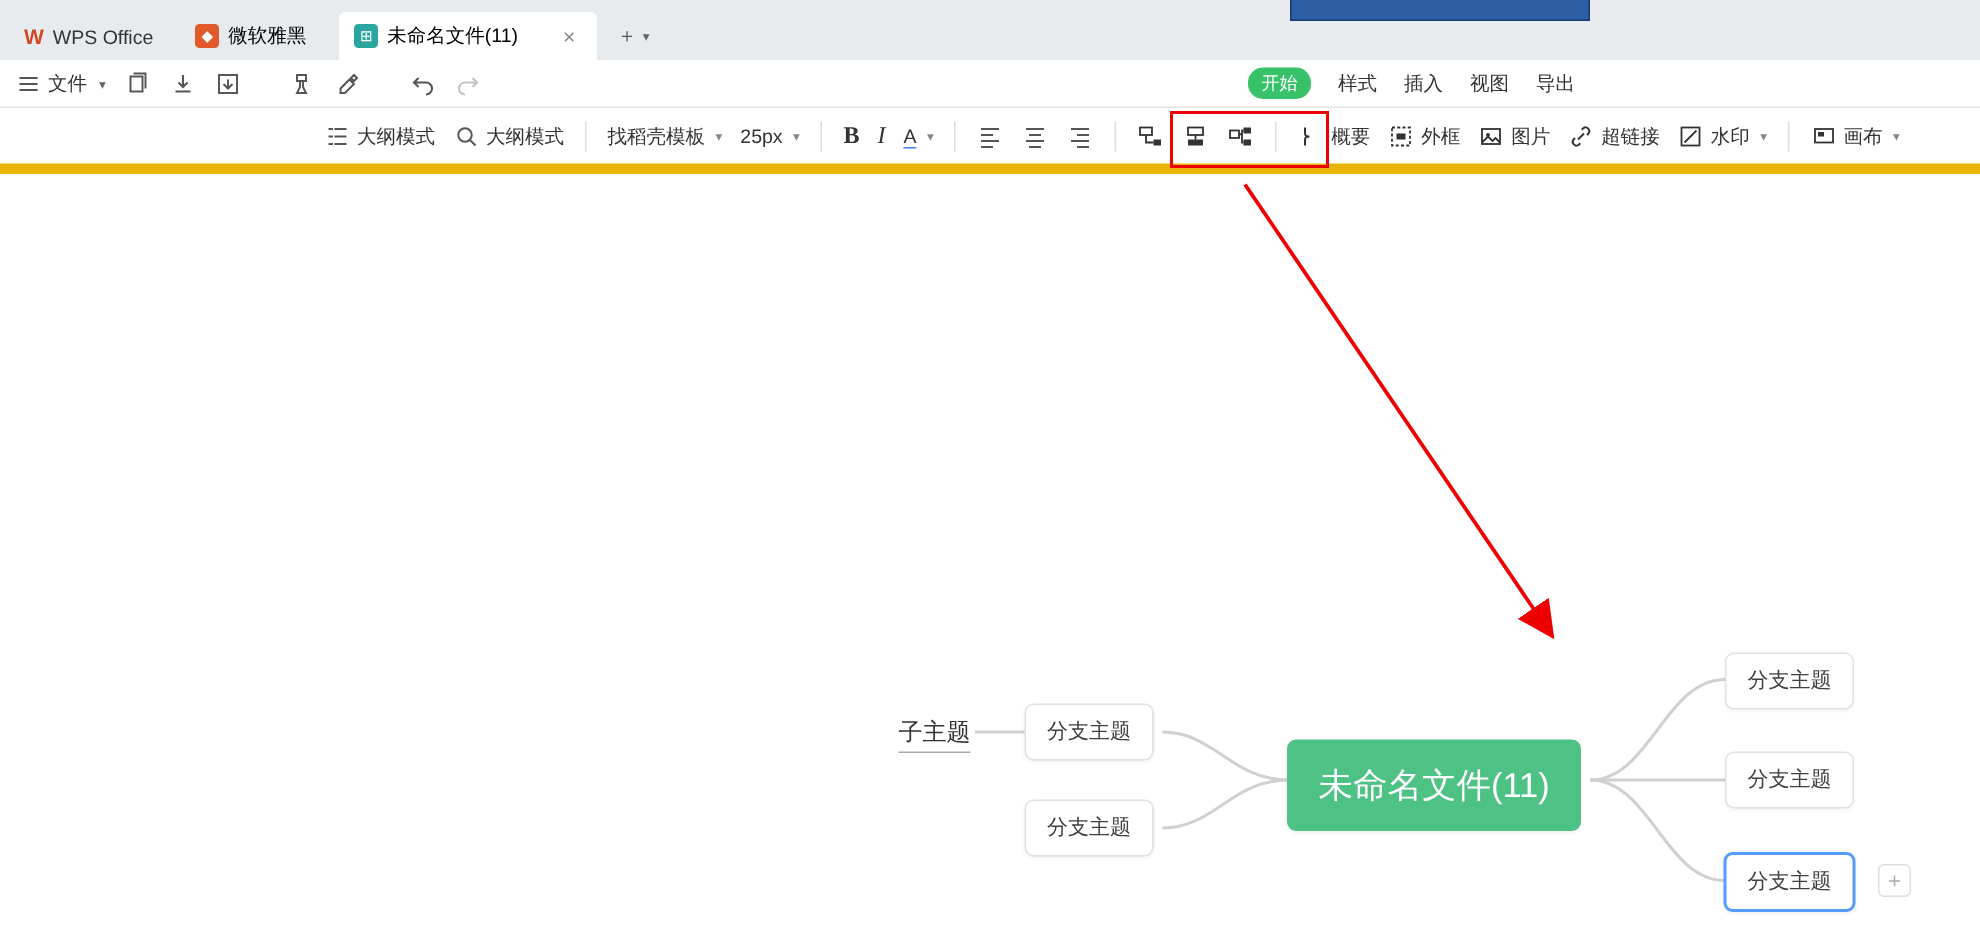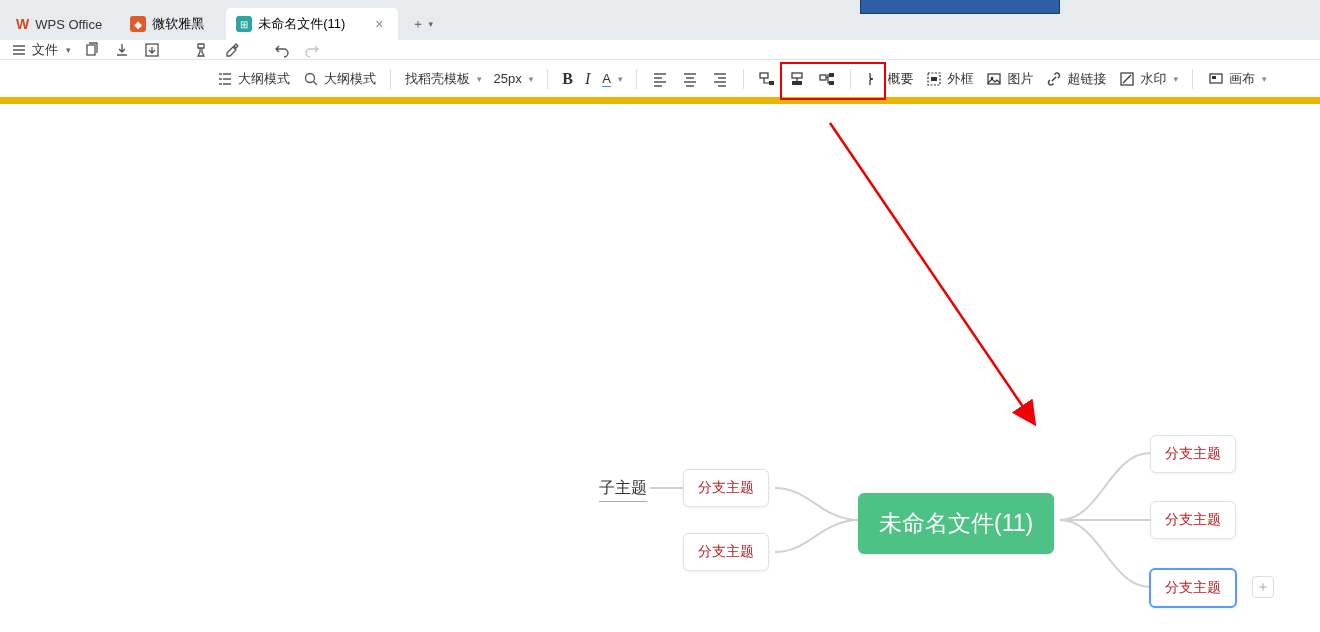"文件" .quickbar { height: 20px -> 32px }
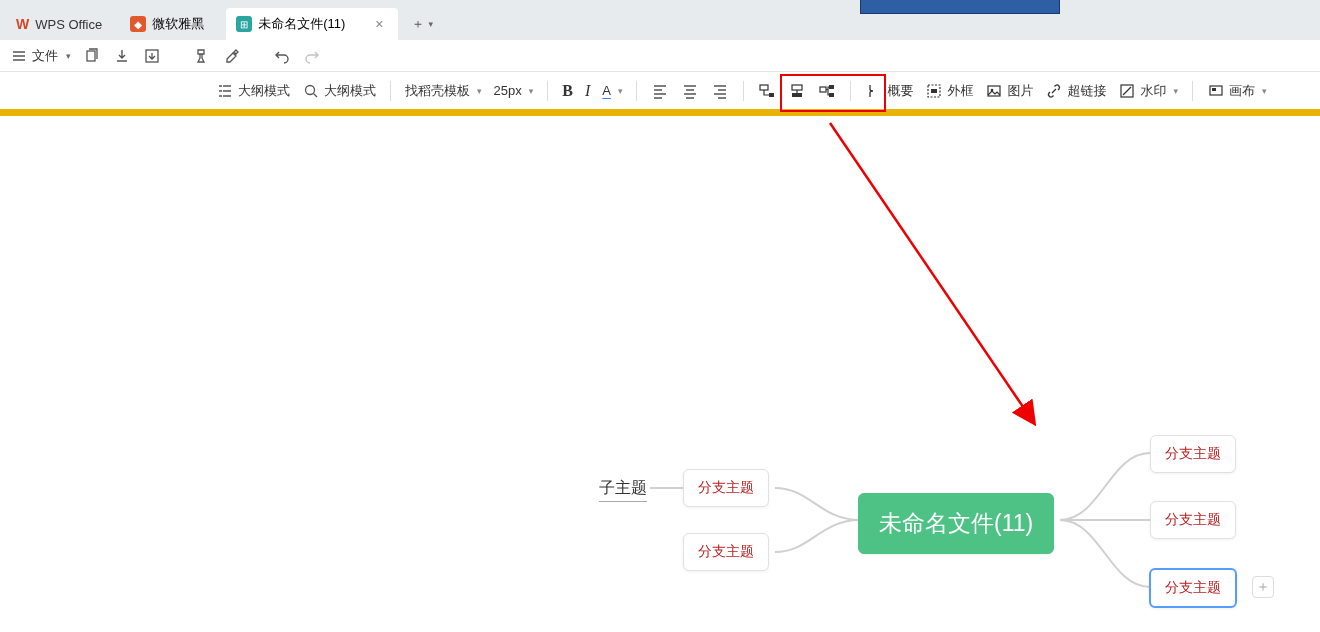"开始" div.menus { html: none -> <div> <span>开始</span> <span>样式</span> <span>插入</span> <span>视图</span> <span>导出</span> </div> }
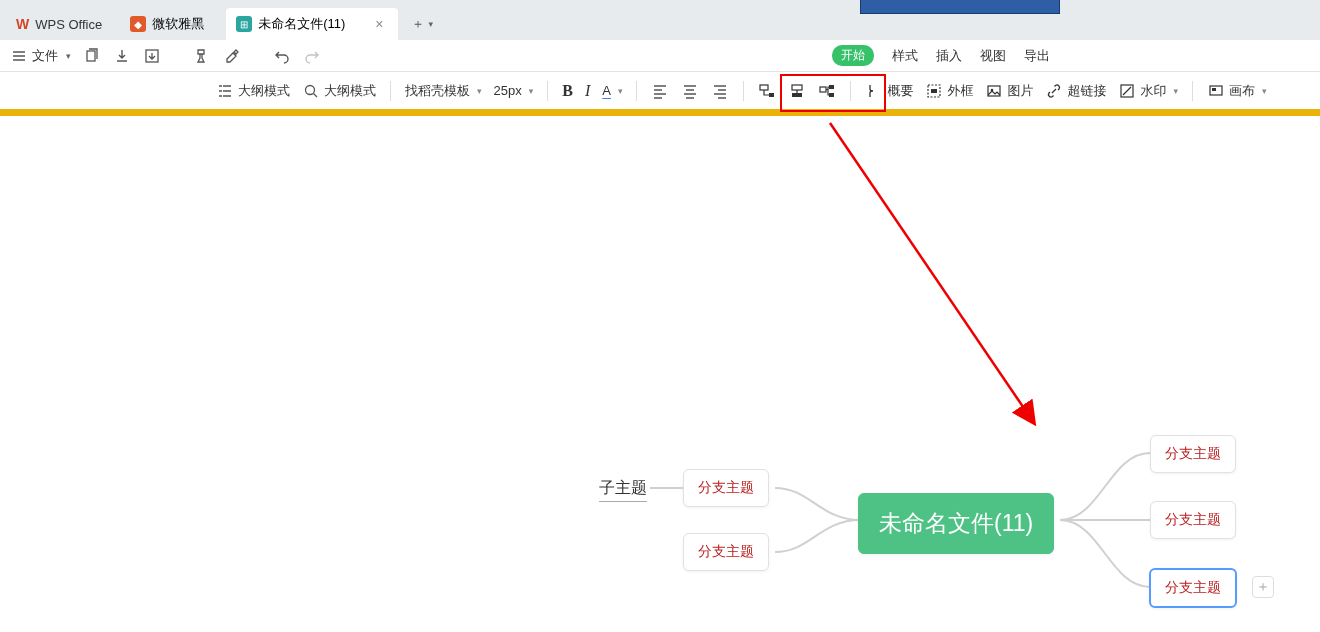"分支主题" .node { color: #b91c1c -> #404040 }
